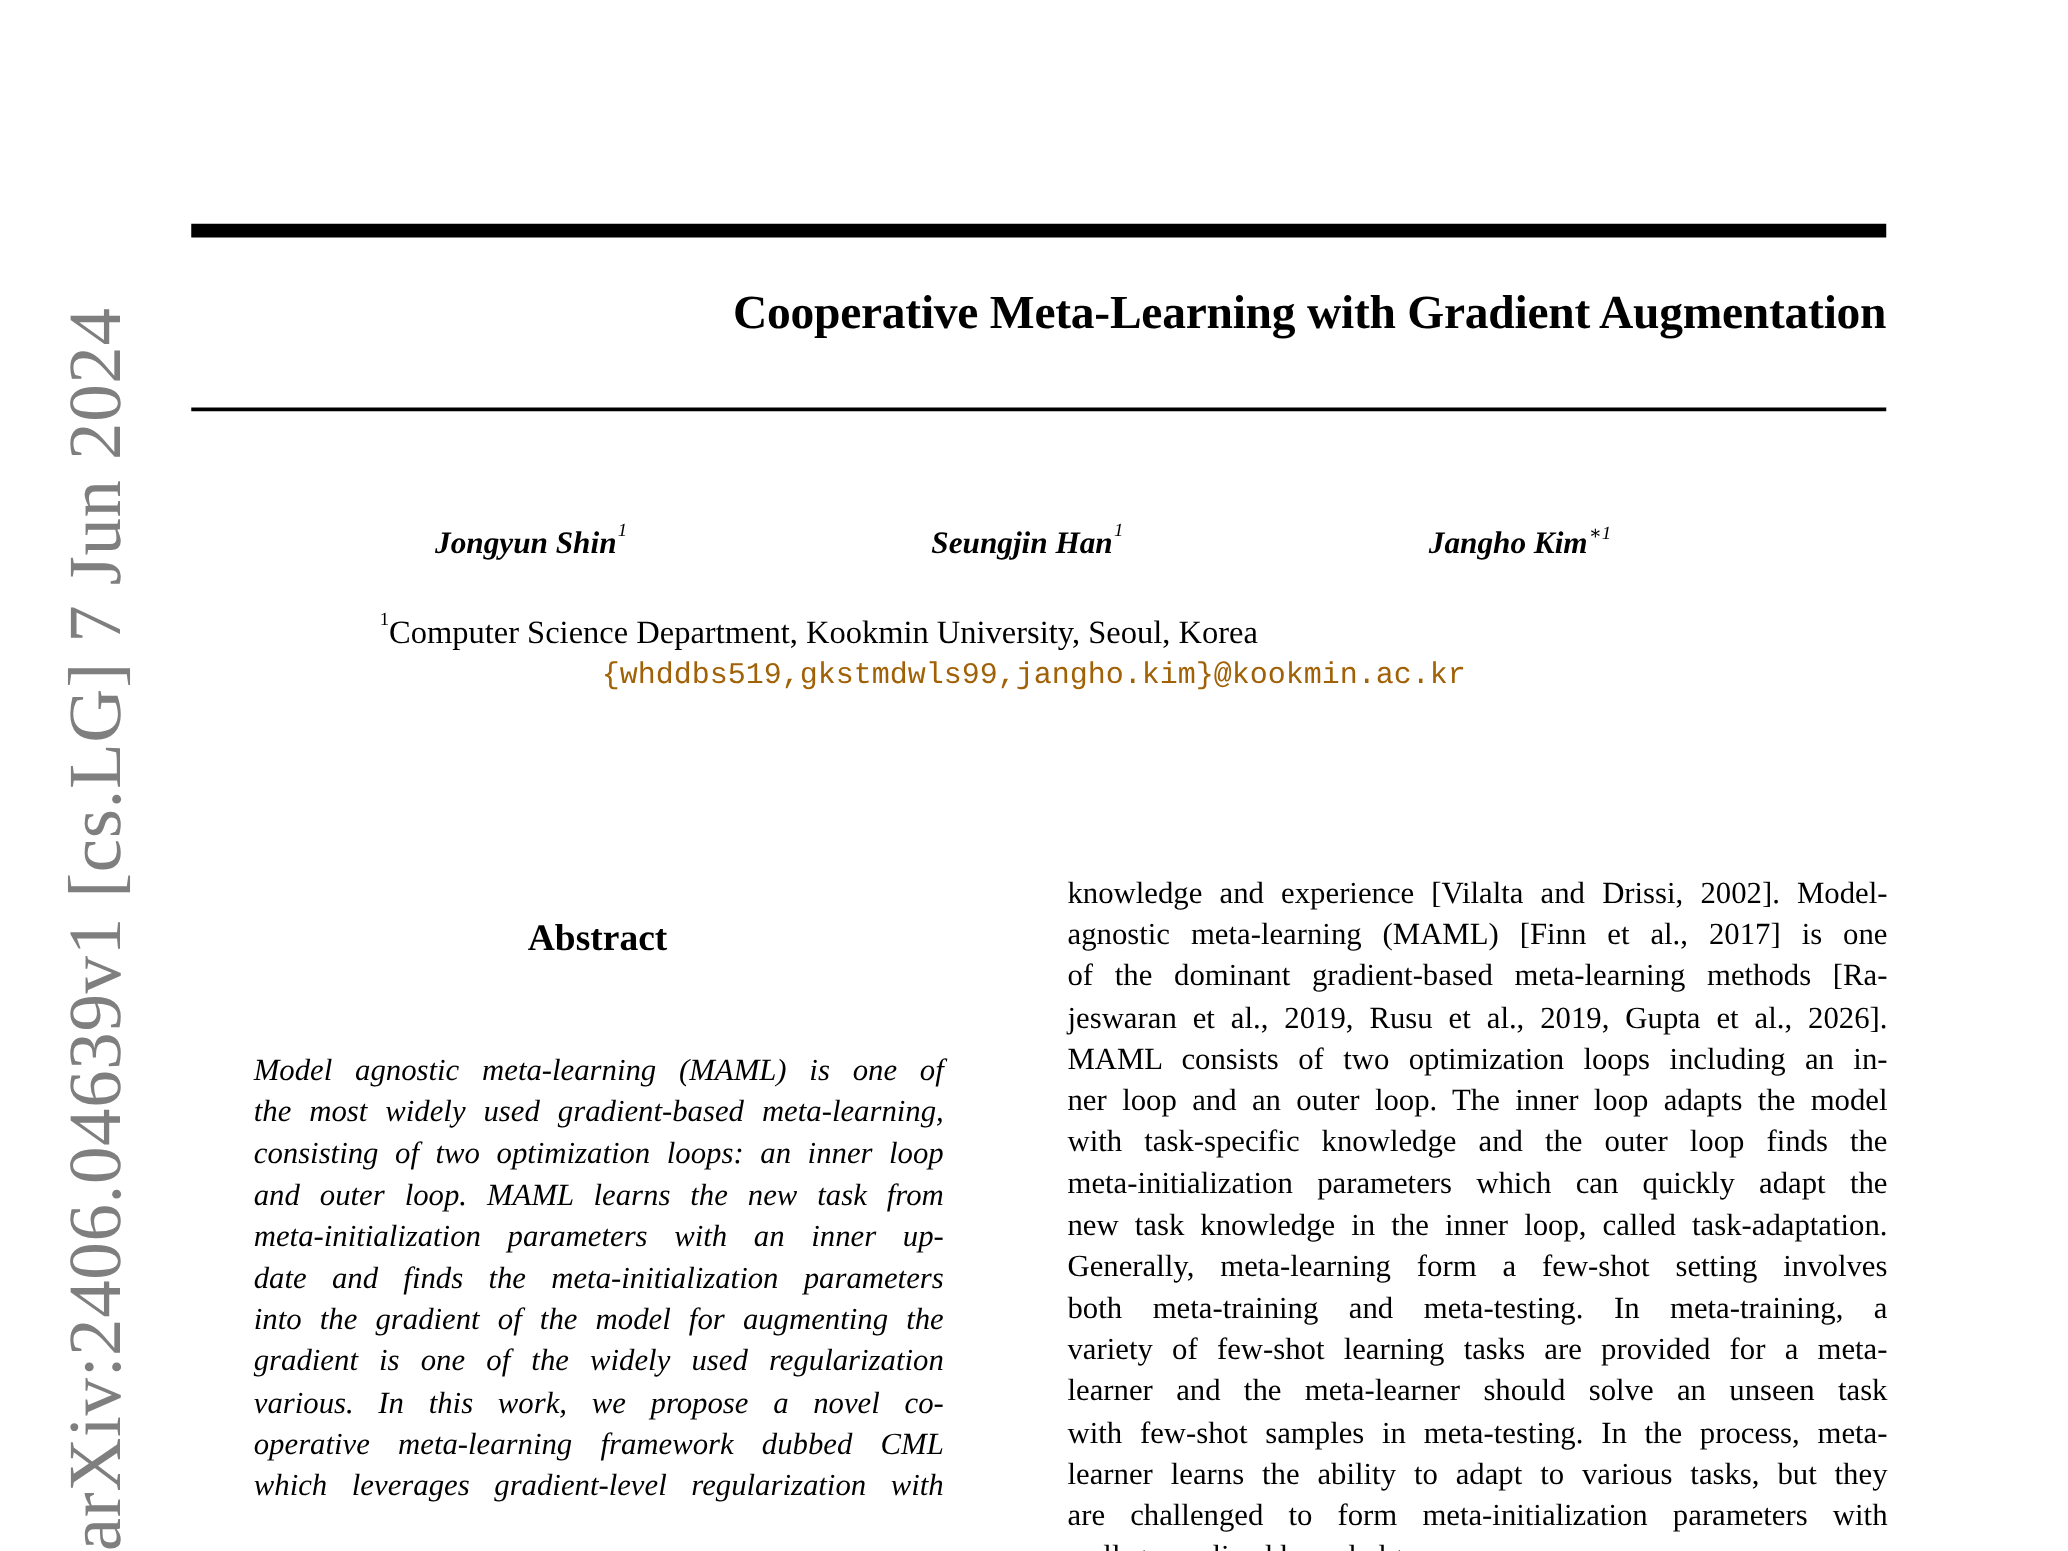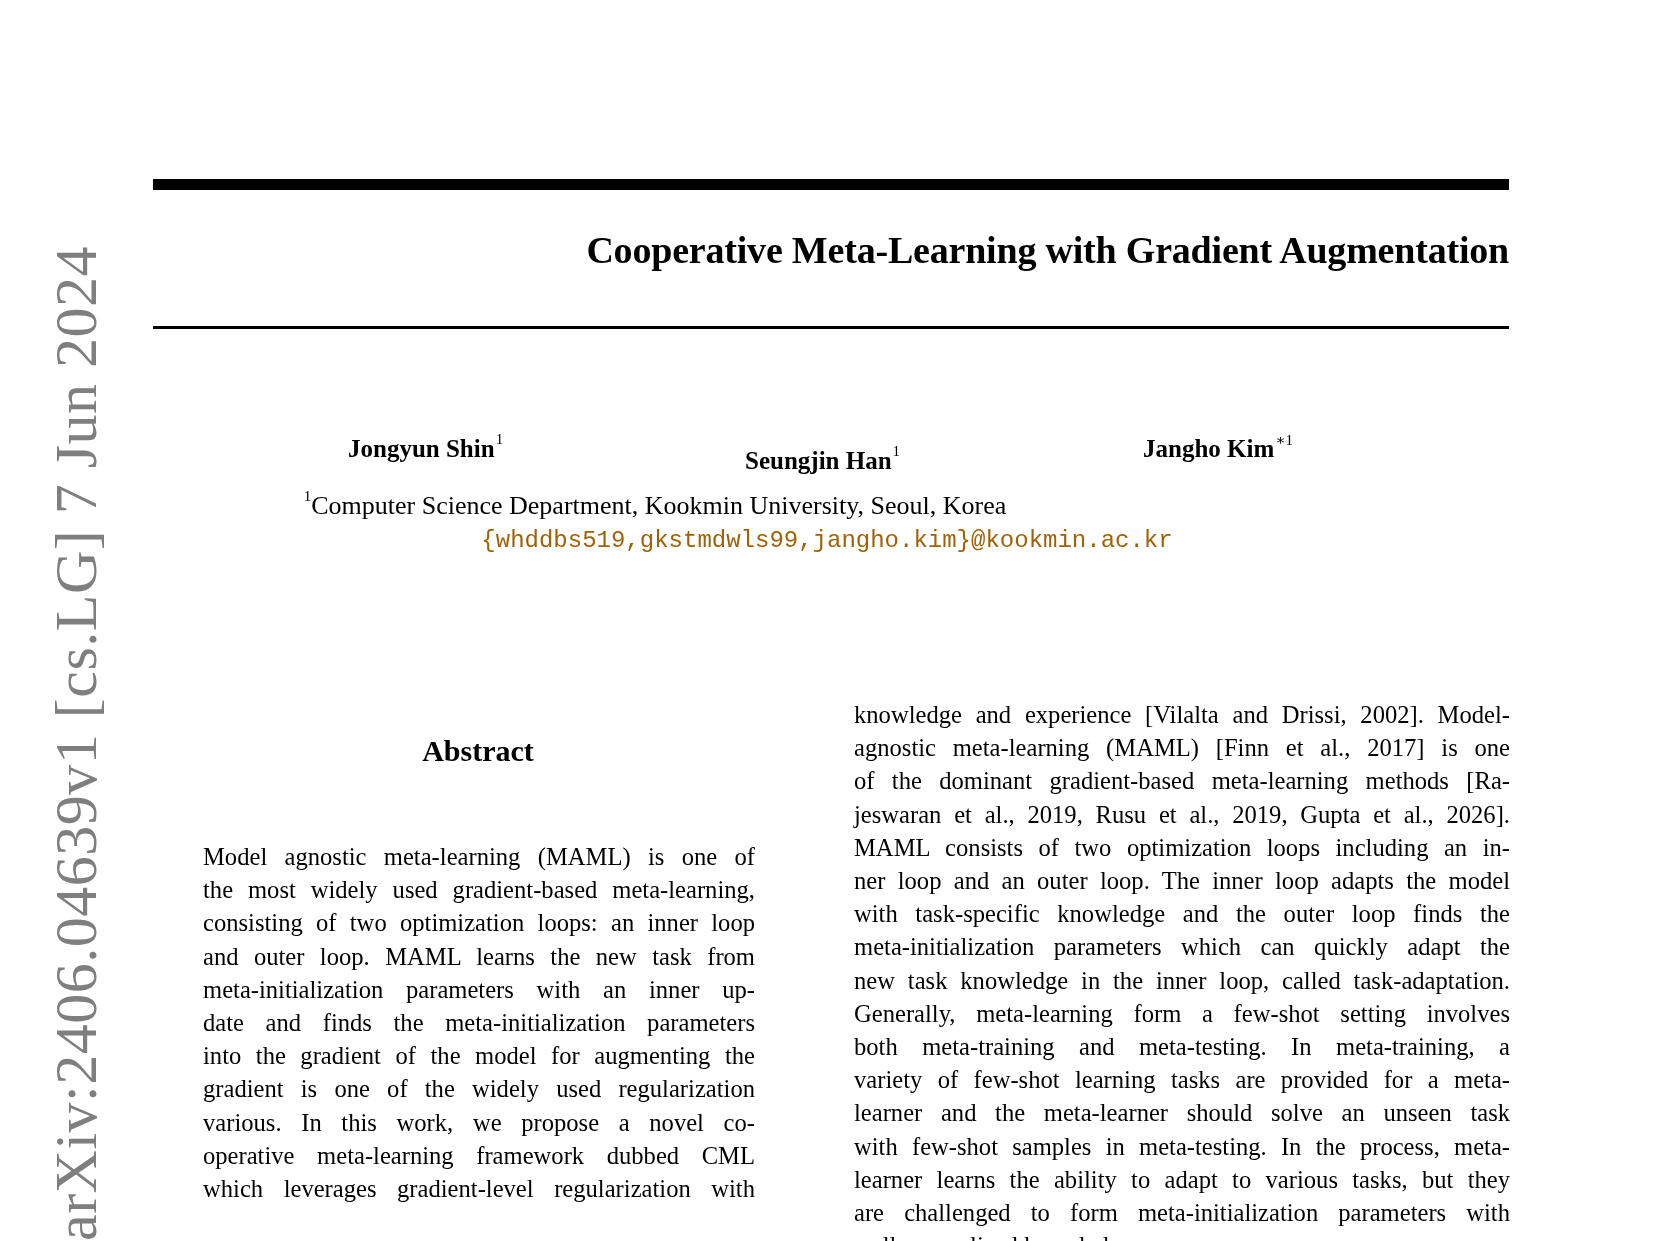"Jongyun Shin1" .authors { font-style: none -> italic; top: 435px -> 421px }
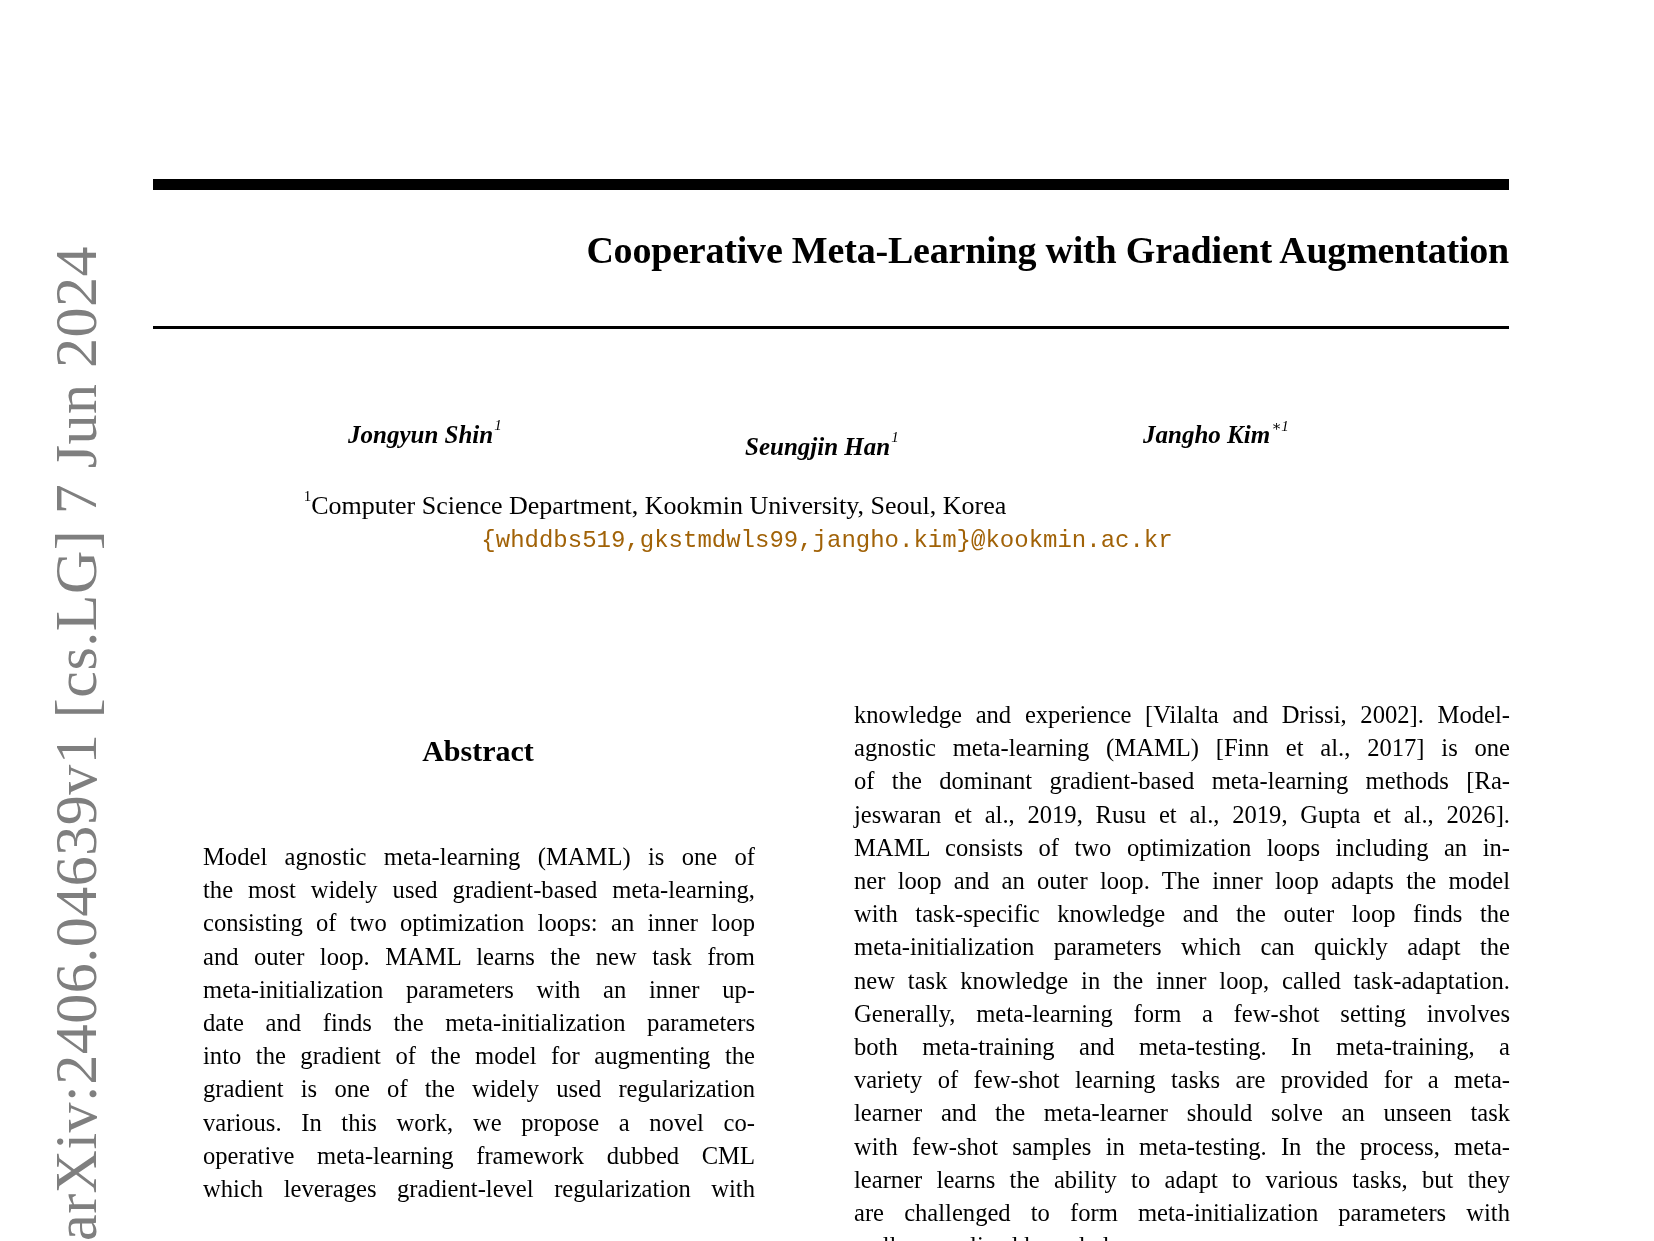"Seungjin Han1" span.author { margin-top: 12px -> none }
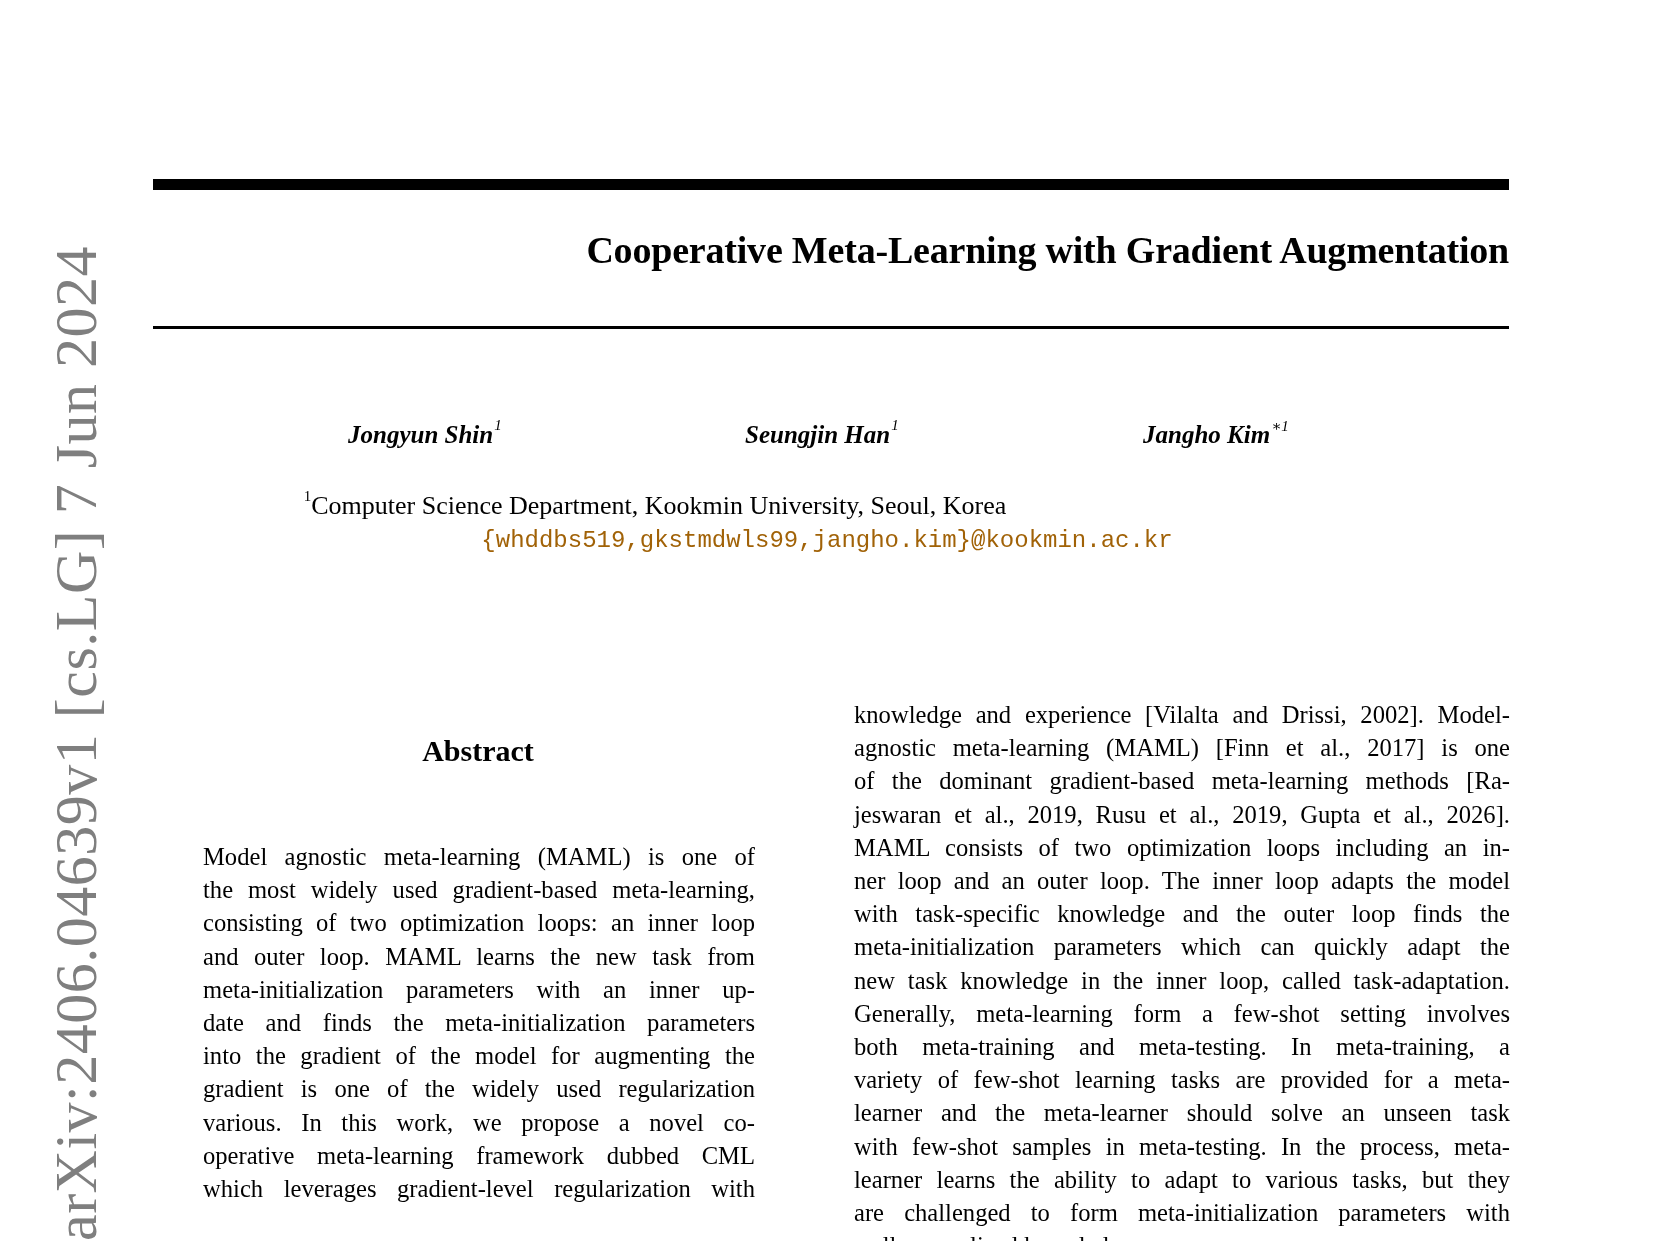"Model agnostic meta-learning (MAML) is" .abstract-body { font-style: none -> italic }
